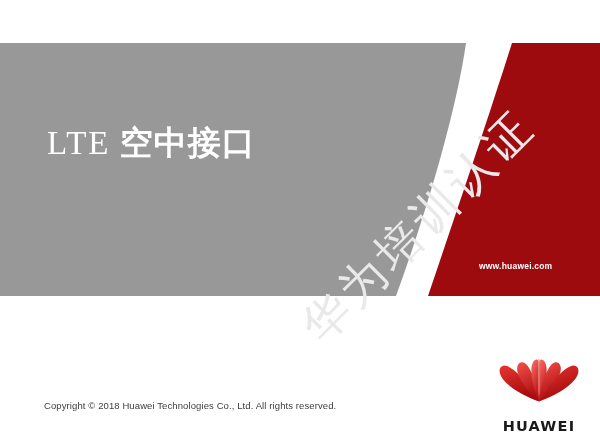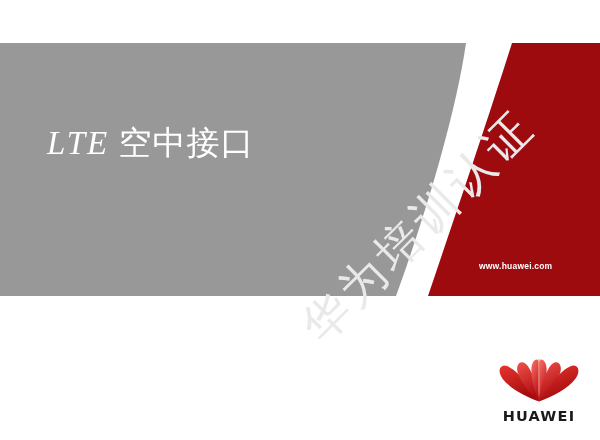"LTE" #title .latin { font-style: italic -> none }
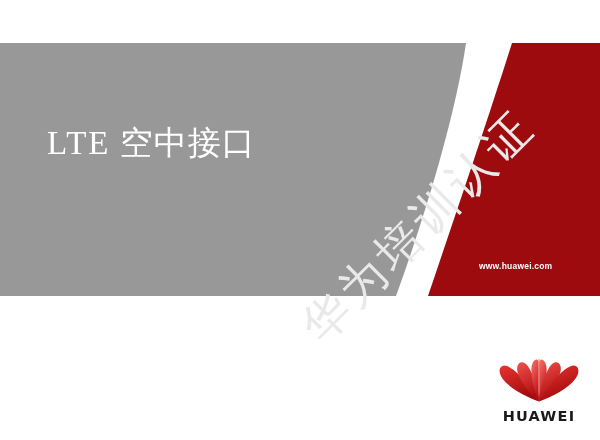"空中接口" #title .cjk { font-weight: 400 -> 700 }
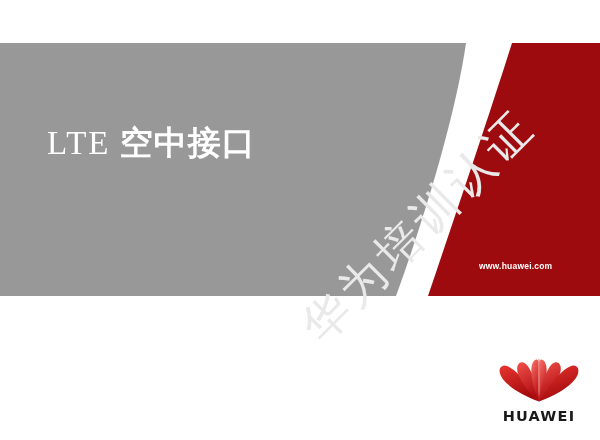"Copyright © 2018 Huawei Technologies" div { html: none -> <div>Copyright © 2018 Huawei Technologies Co., Ltd. All rights reserved.</div> }
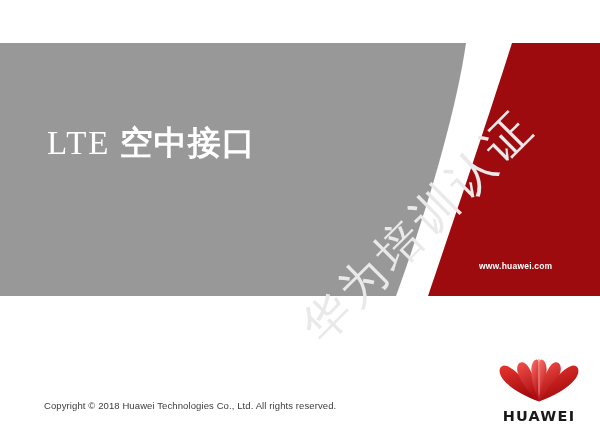"HUAWEI" #logo-text { margin-top: 4px -> 14px }
